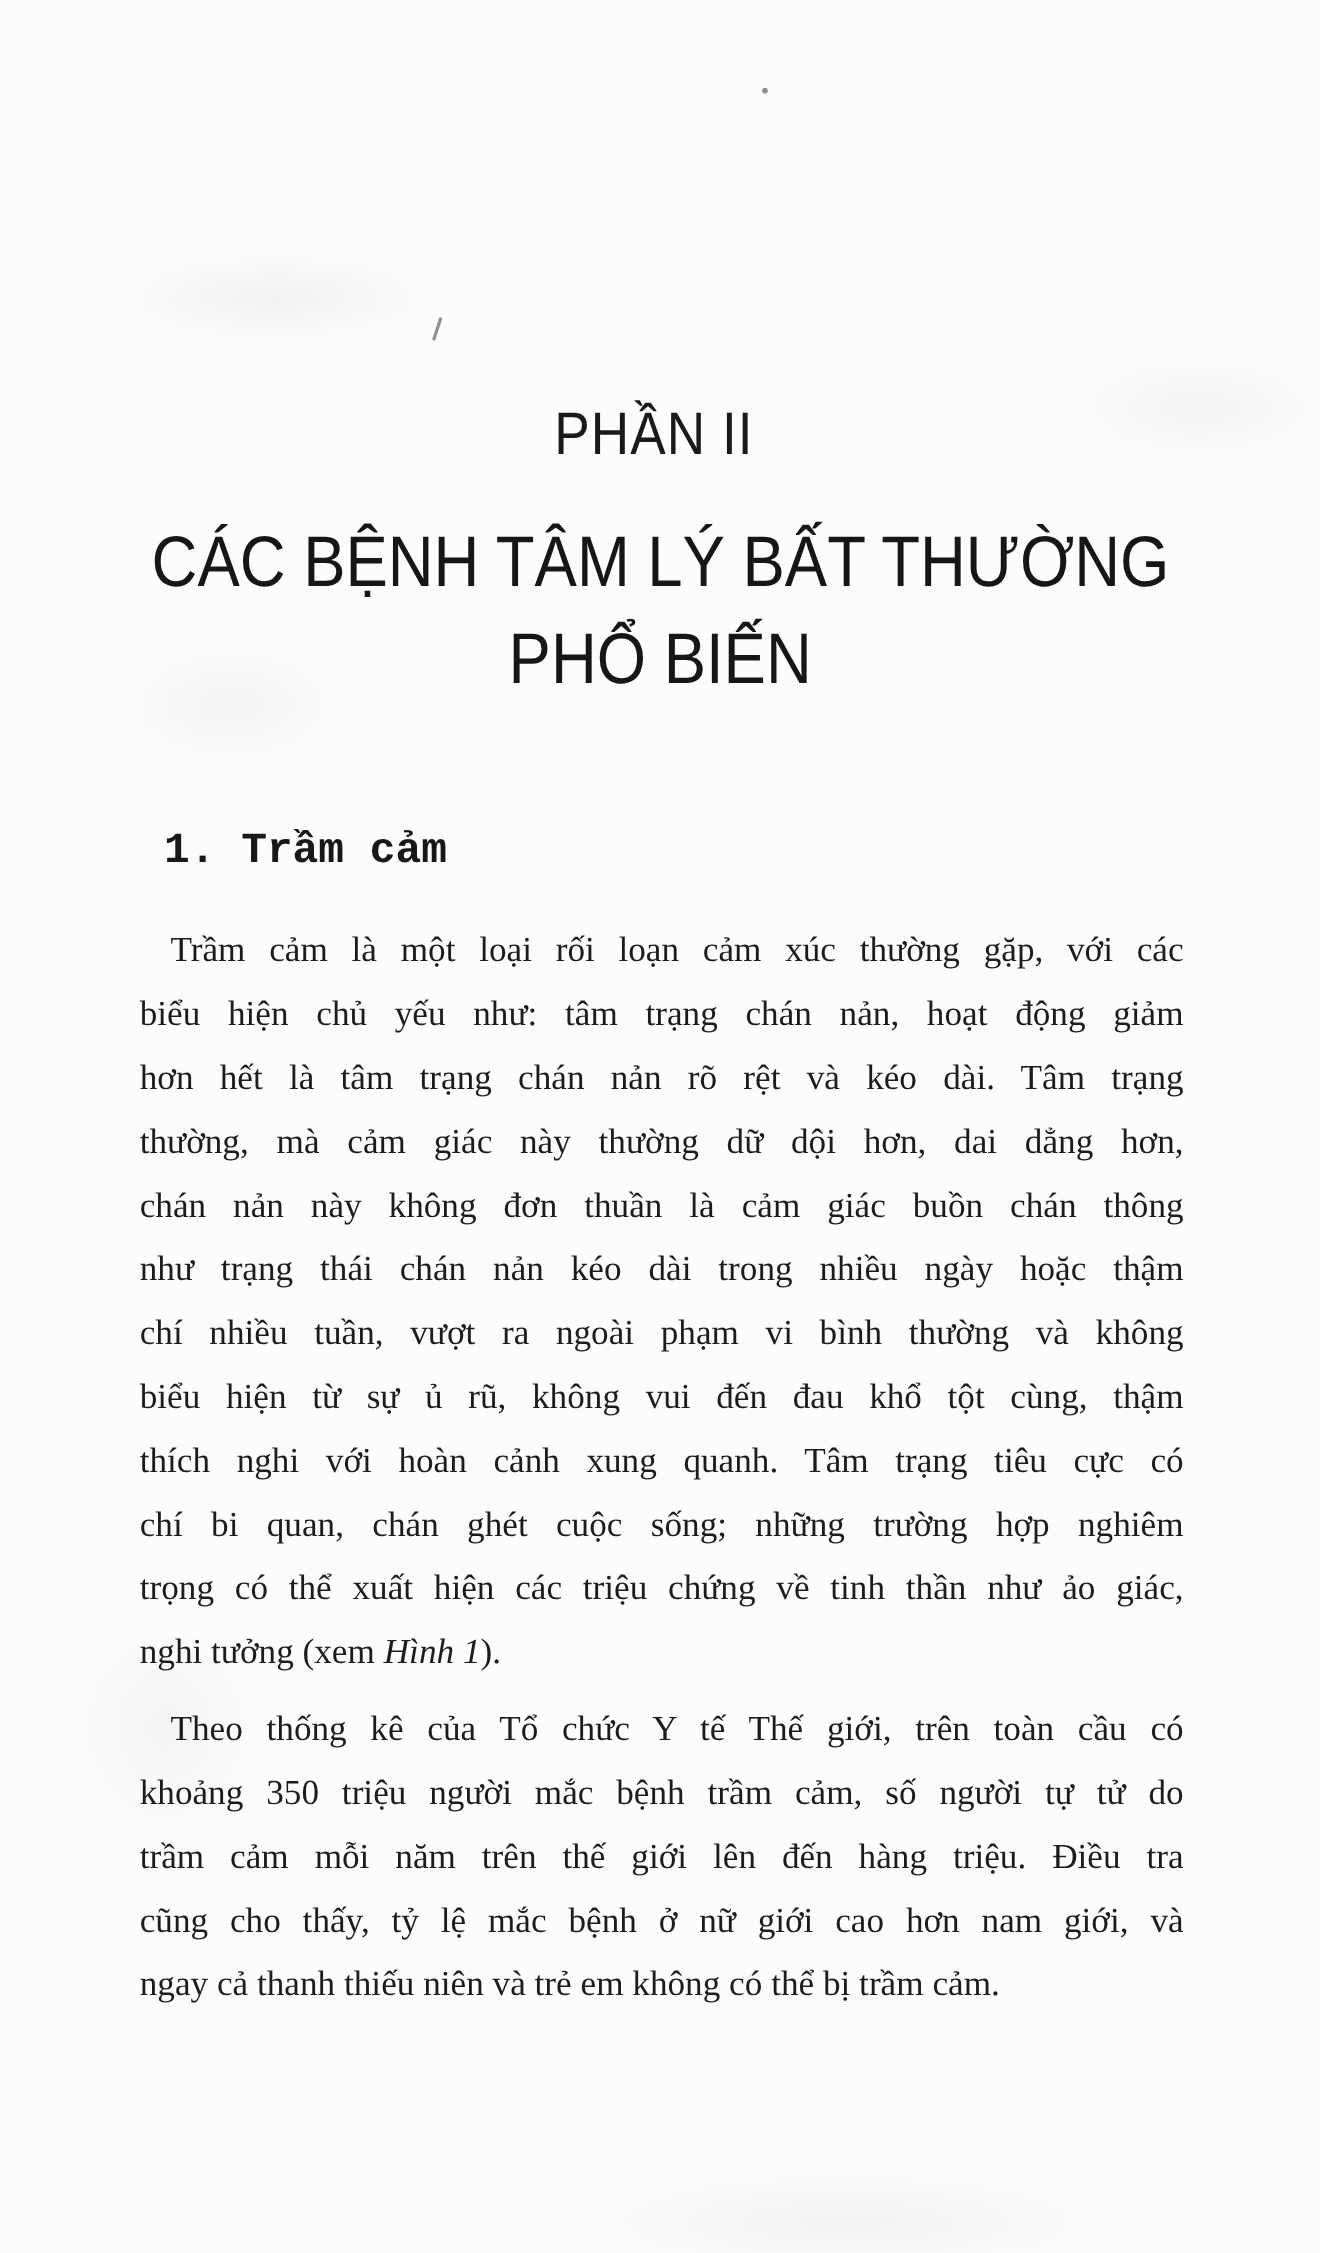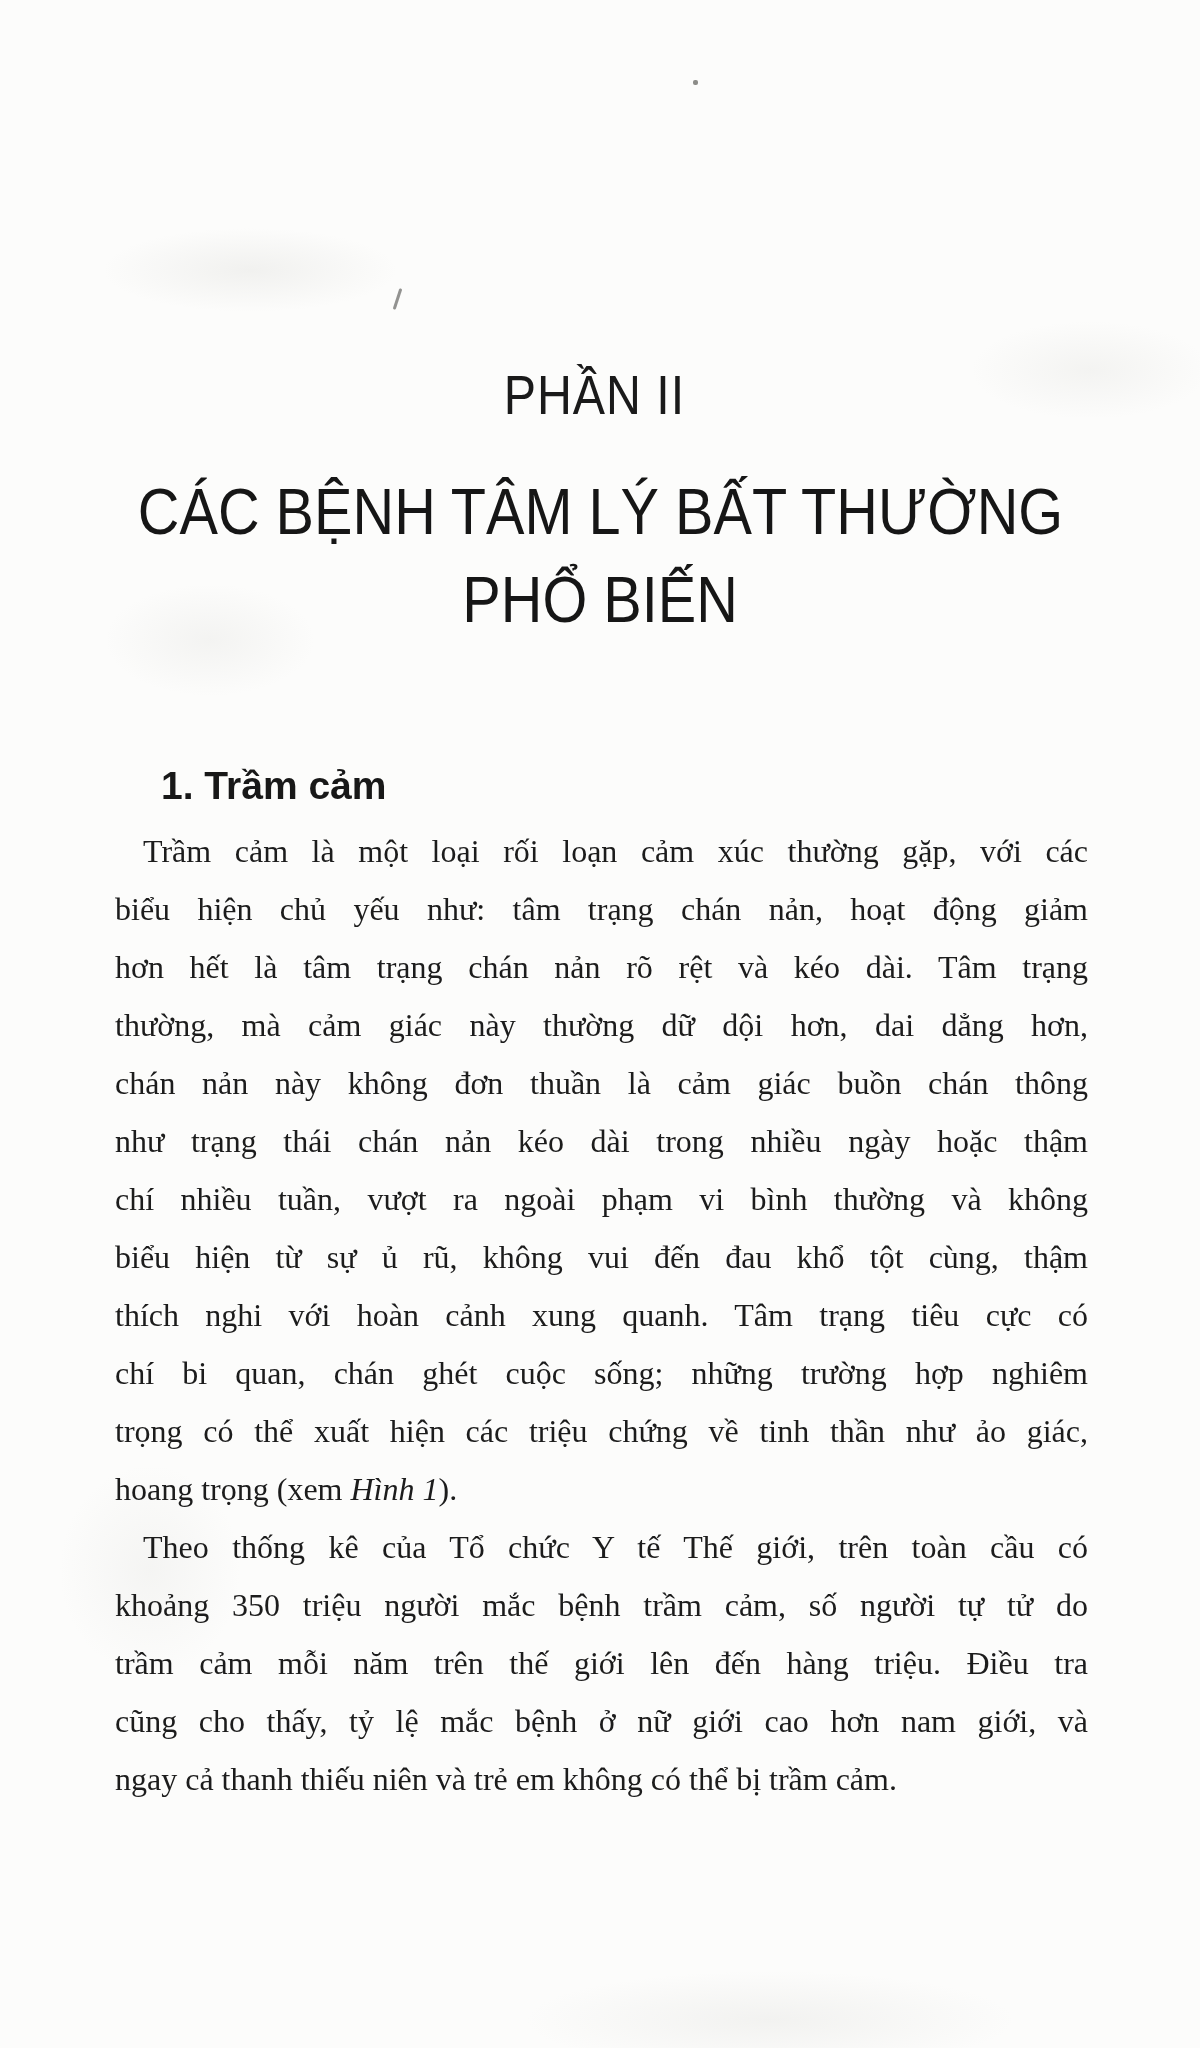"1. Trầm cảm" .section-heading { font-family: Liberation Sans, sans-serif -> Liberation Mono, monospace; margin: 16px -> 4px }
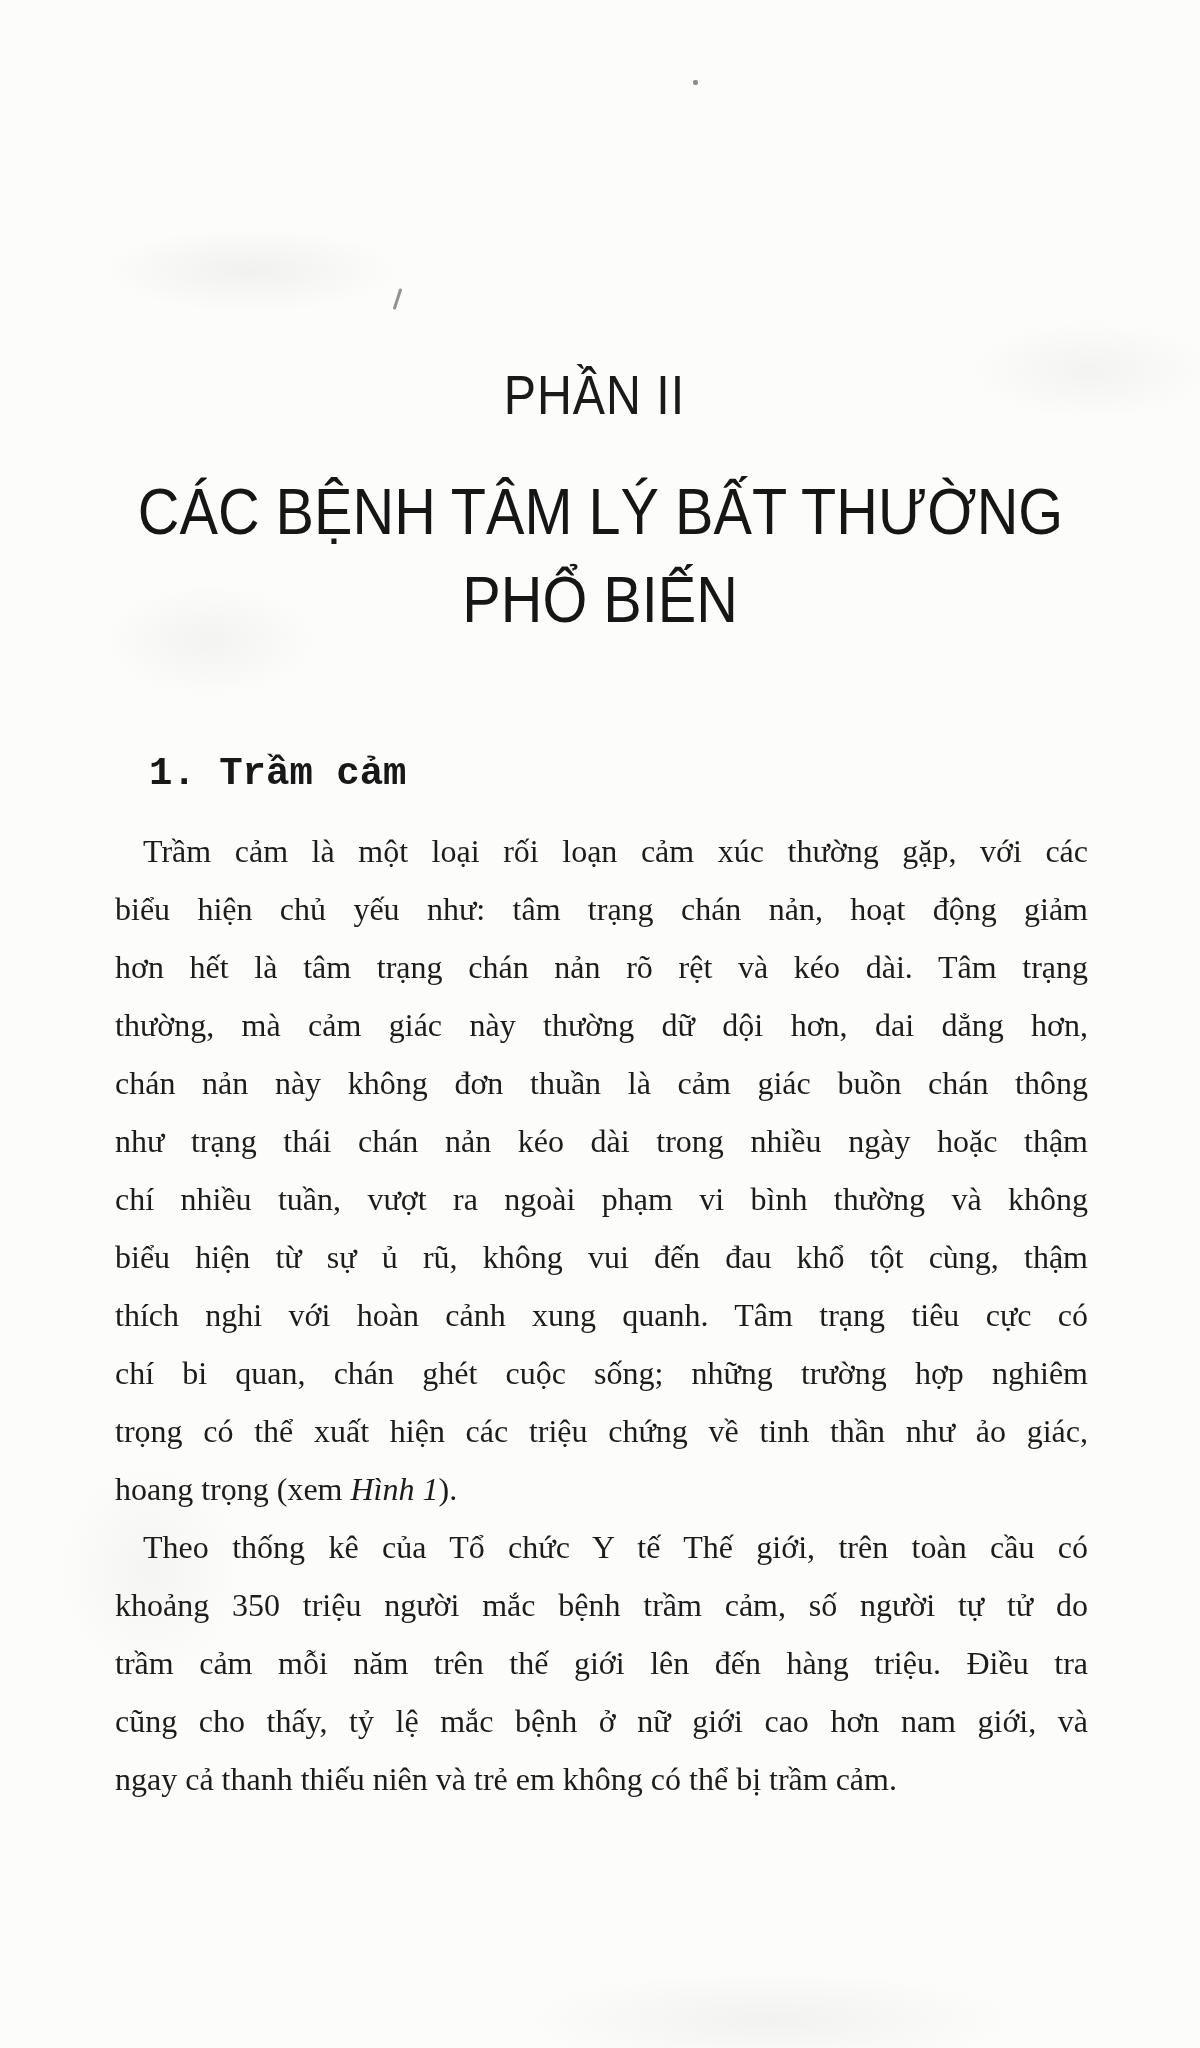"Trầm cảm là một loại" .para { margin: 0 -> 12px }
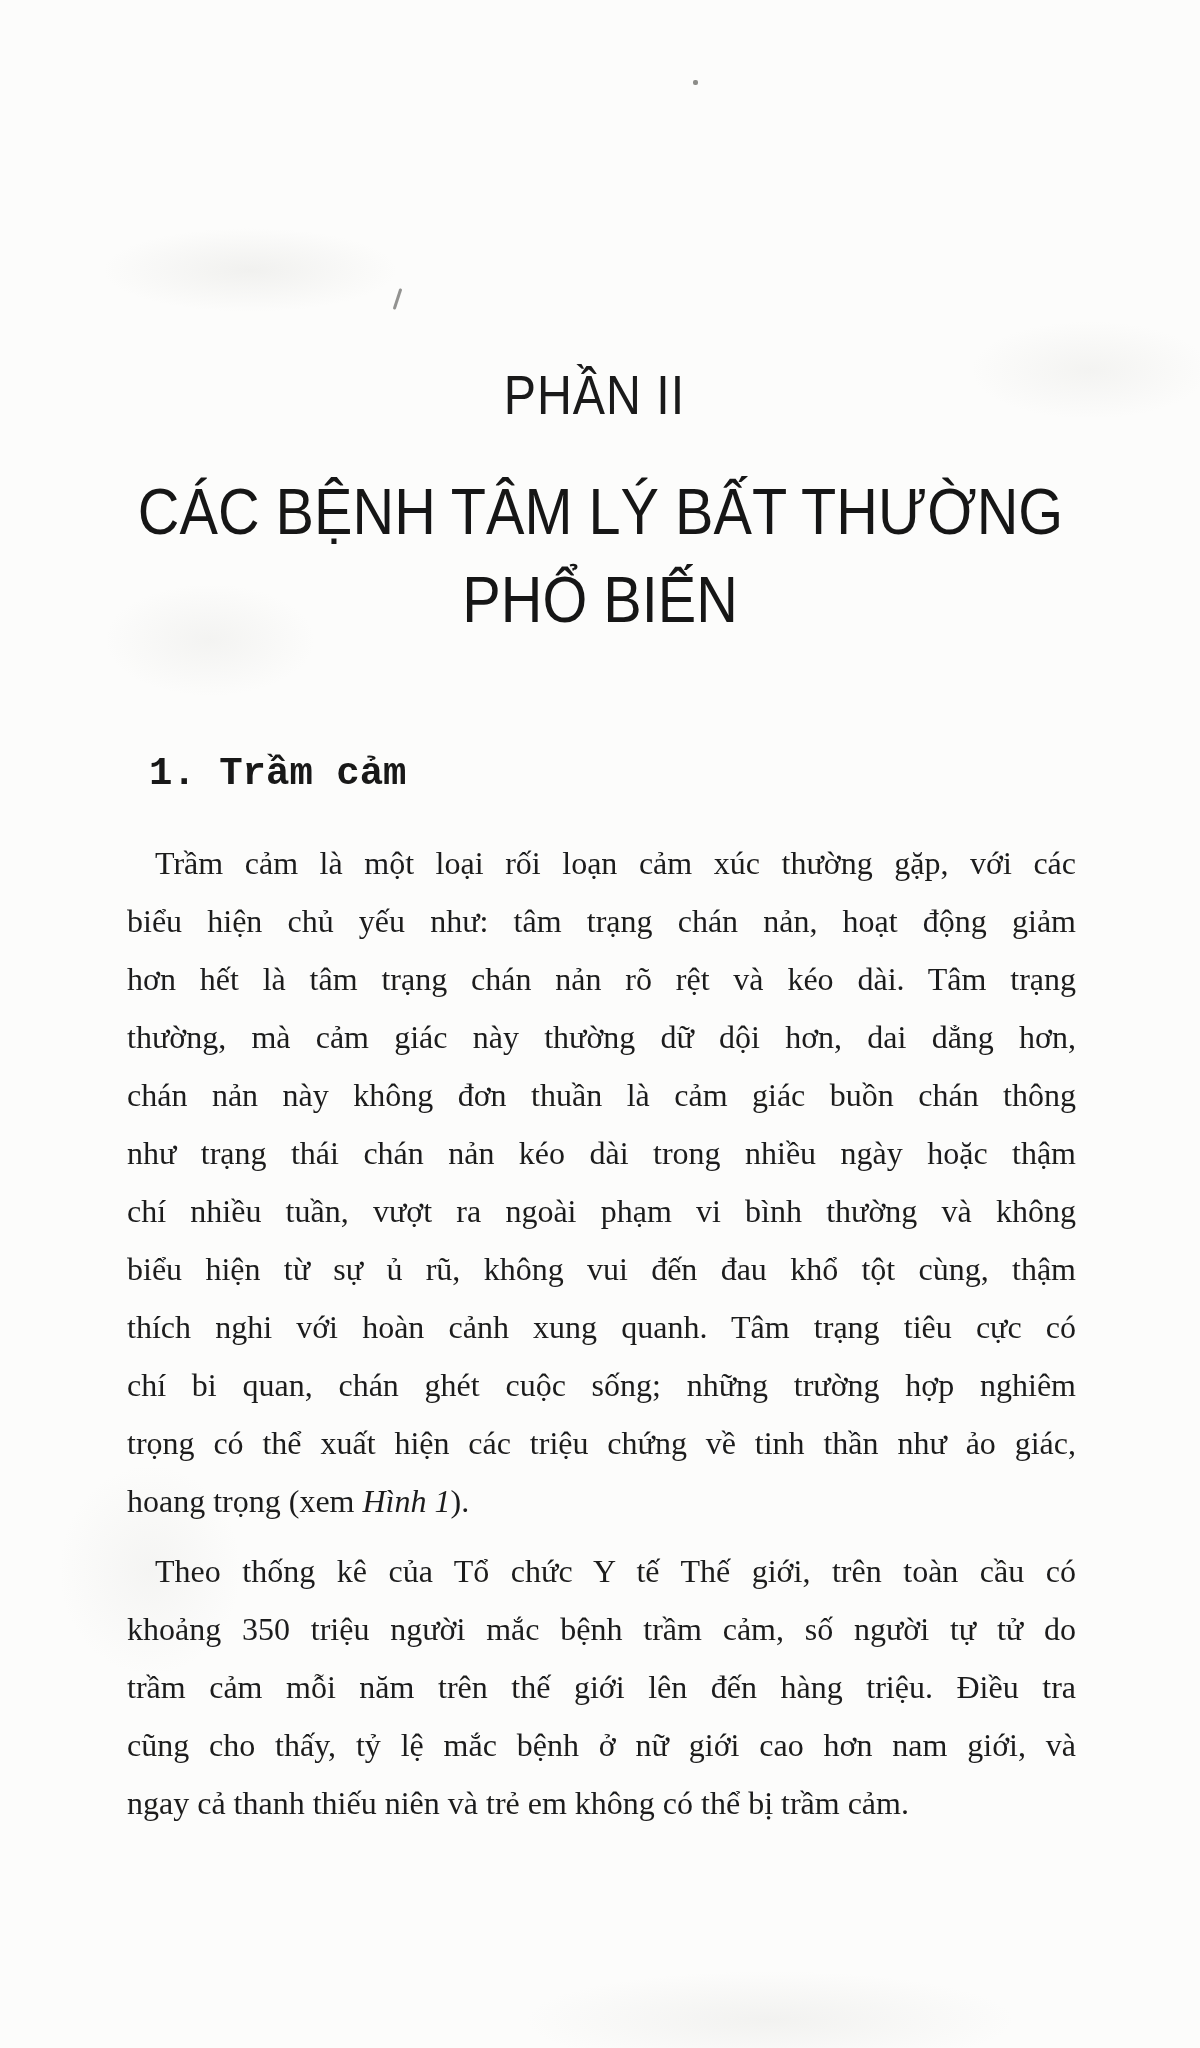"hoang trọng (xem" span { text: hoang trọng -> nghi tưởng }
